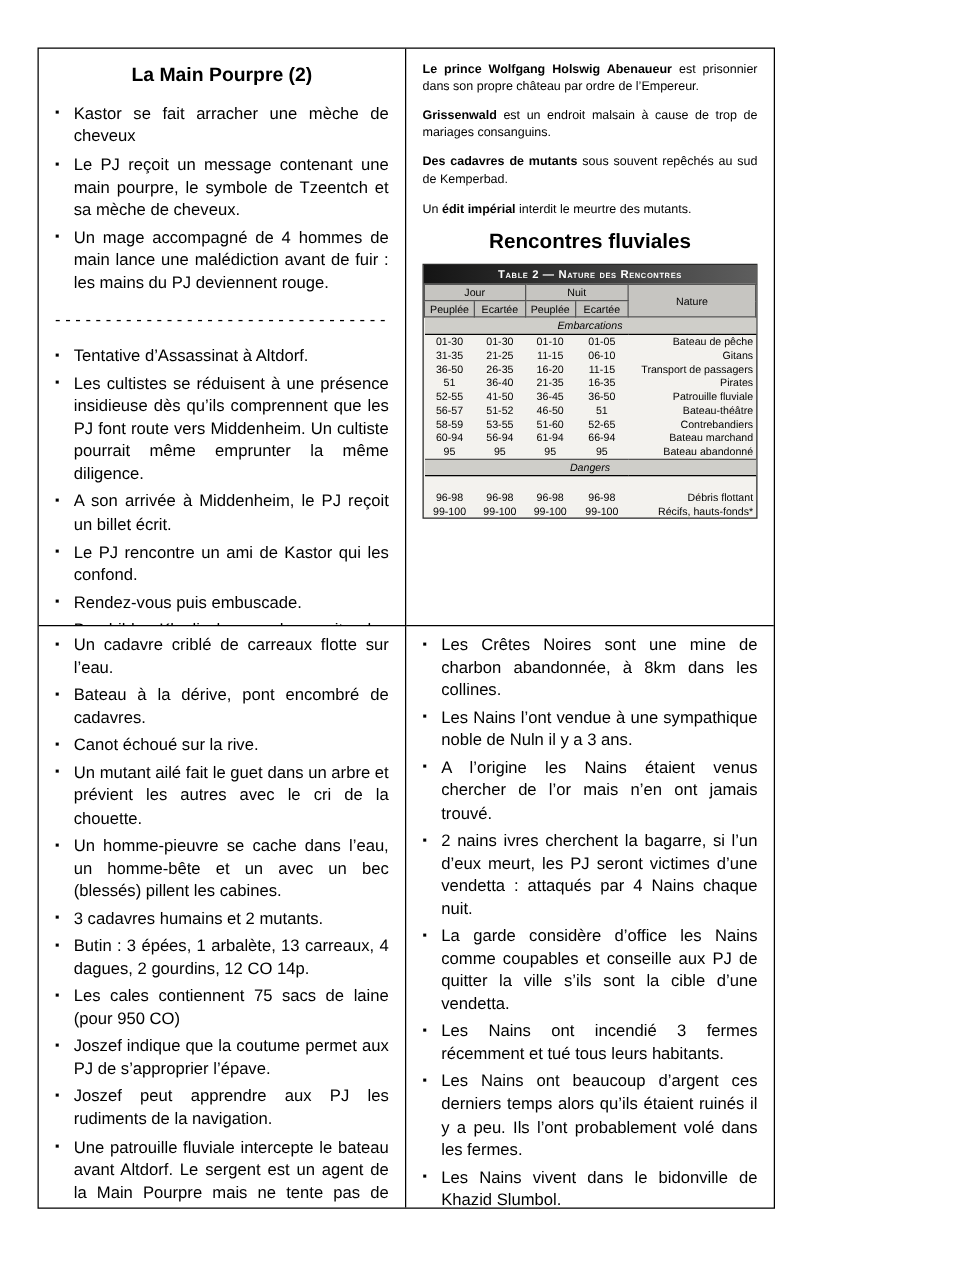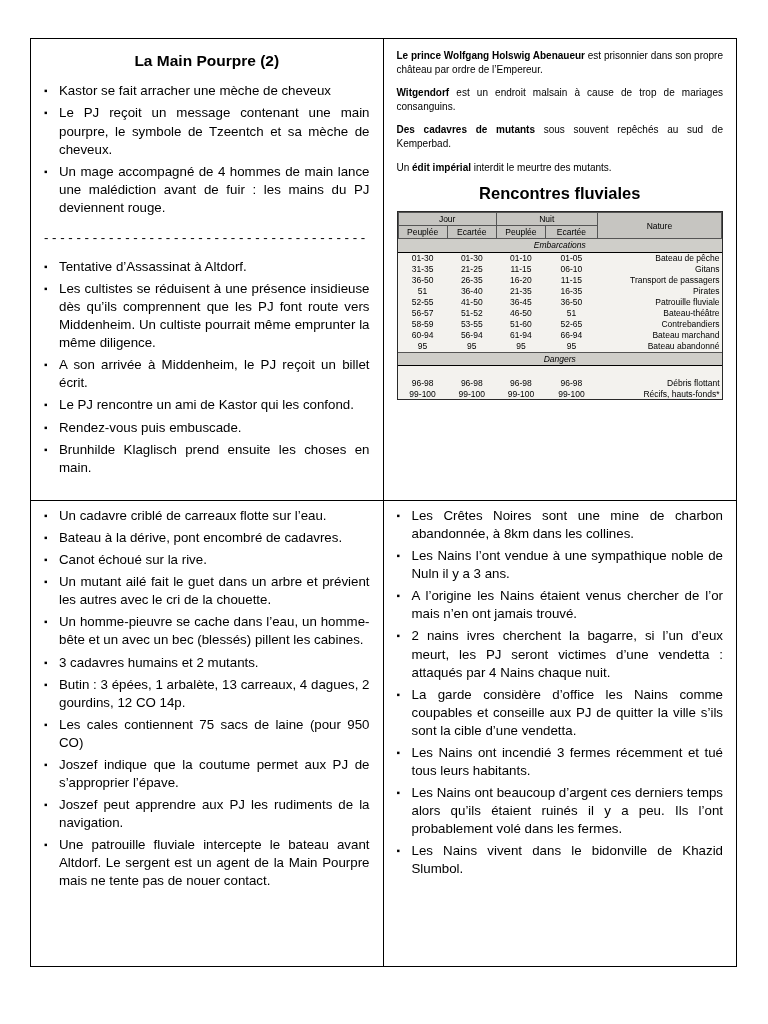"La Main Pourpre (2)" .grid { width: 707px -> 590px }
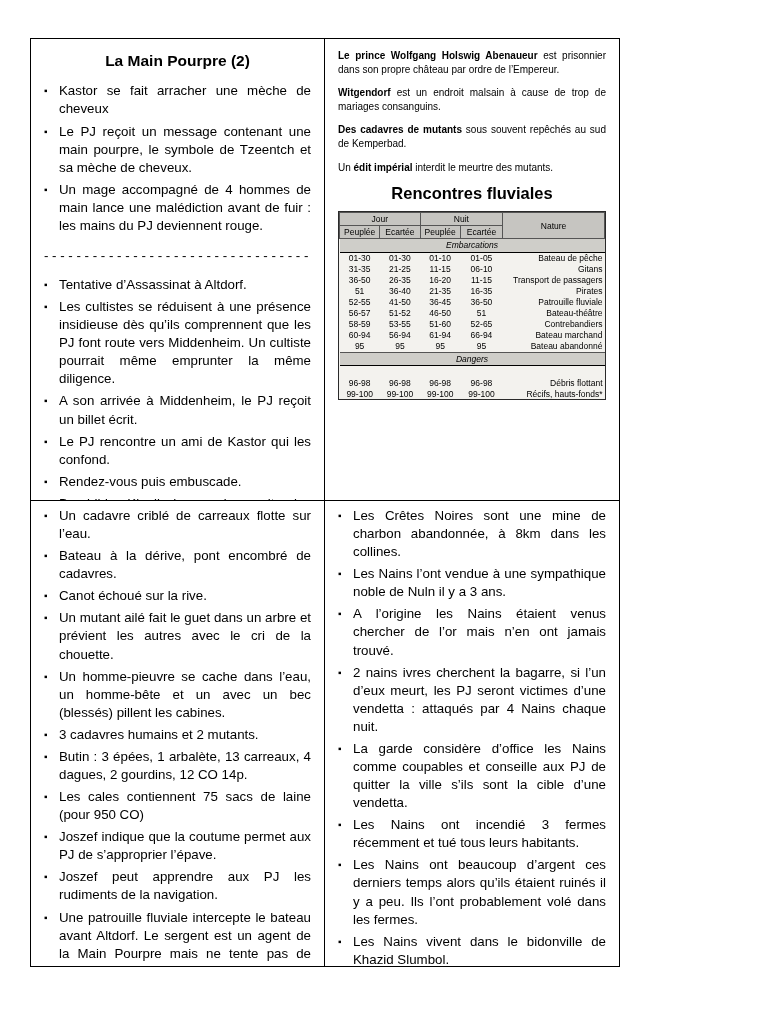"Witgendorf" span.b { text: Witgendorf -> Grissenwald }
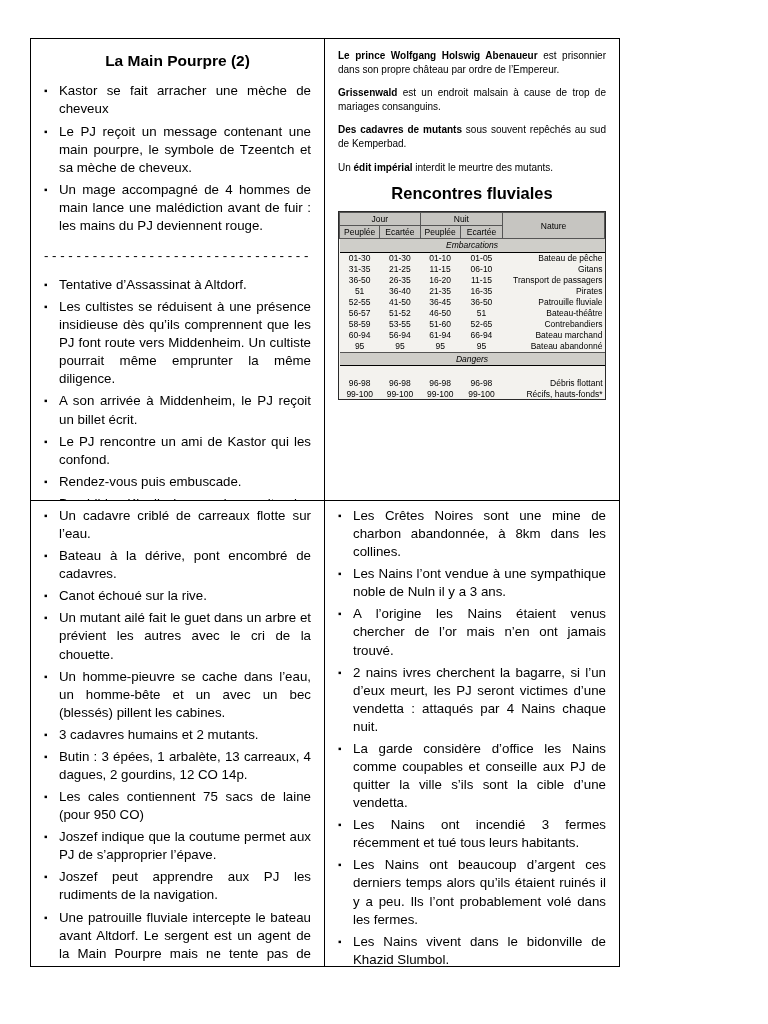"Table 2 — Nature des" div.enc-bar { html: none -> <div>Table 2 — Nature des Rencontres</div> }
